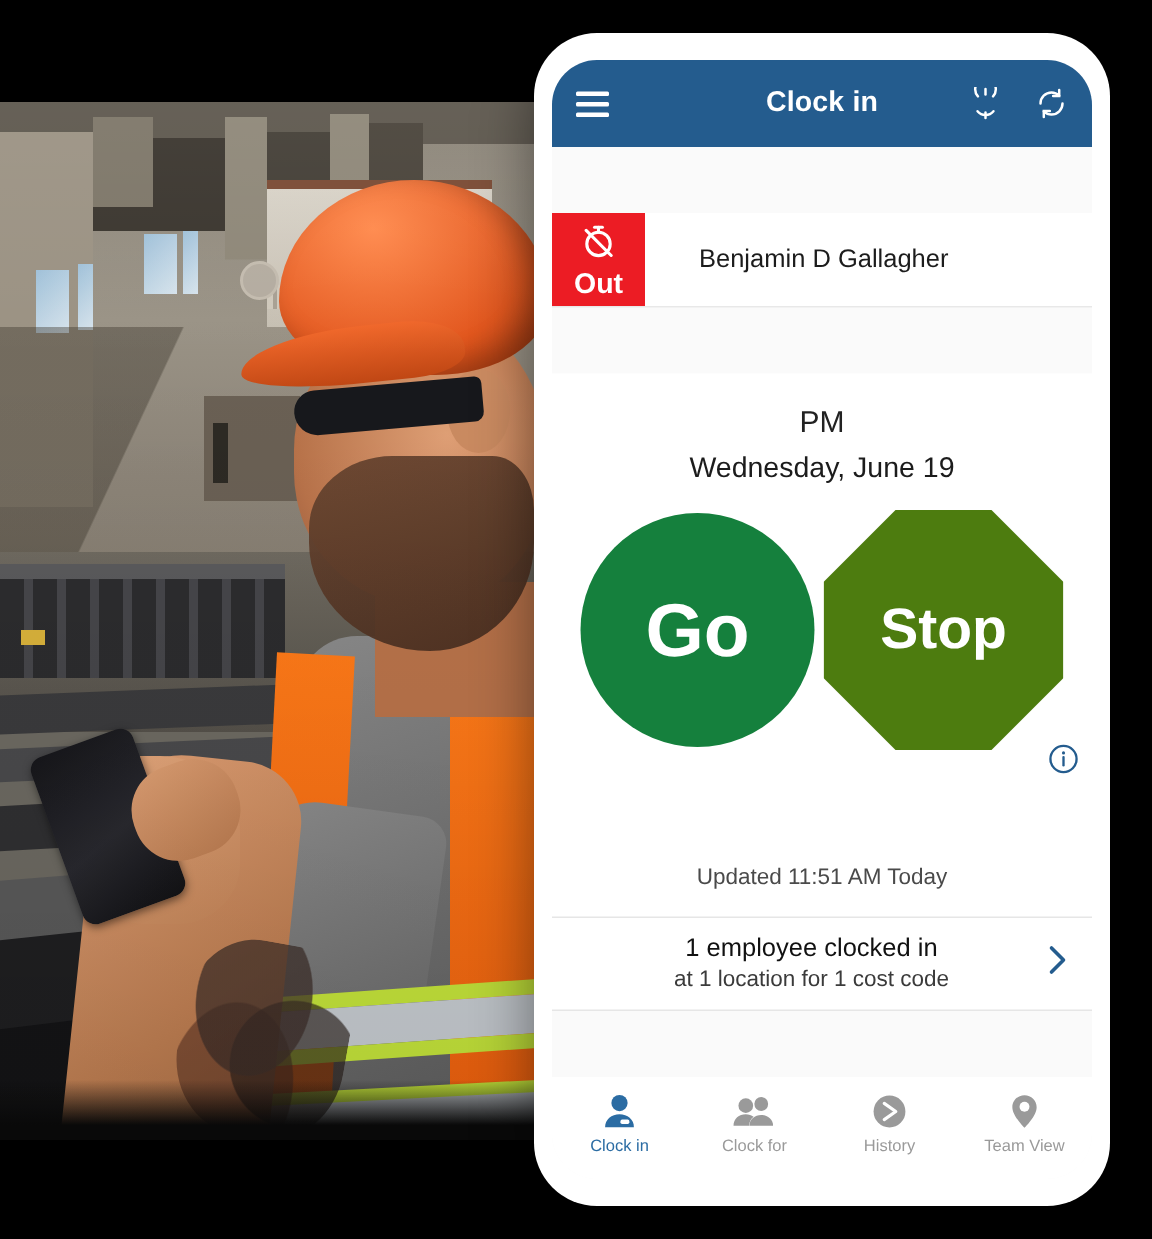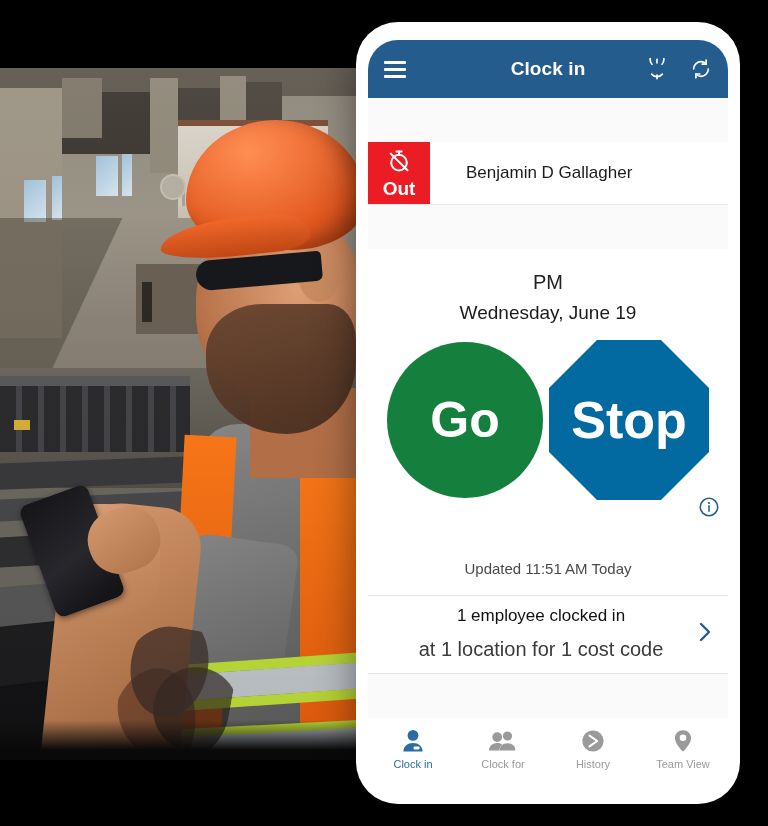"Stop" .stop-btn { background: #0369a1 -> #4d7c0f; font-size: 52px -> 38px }
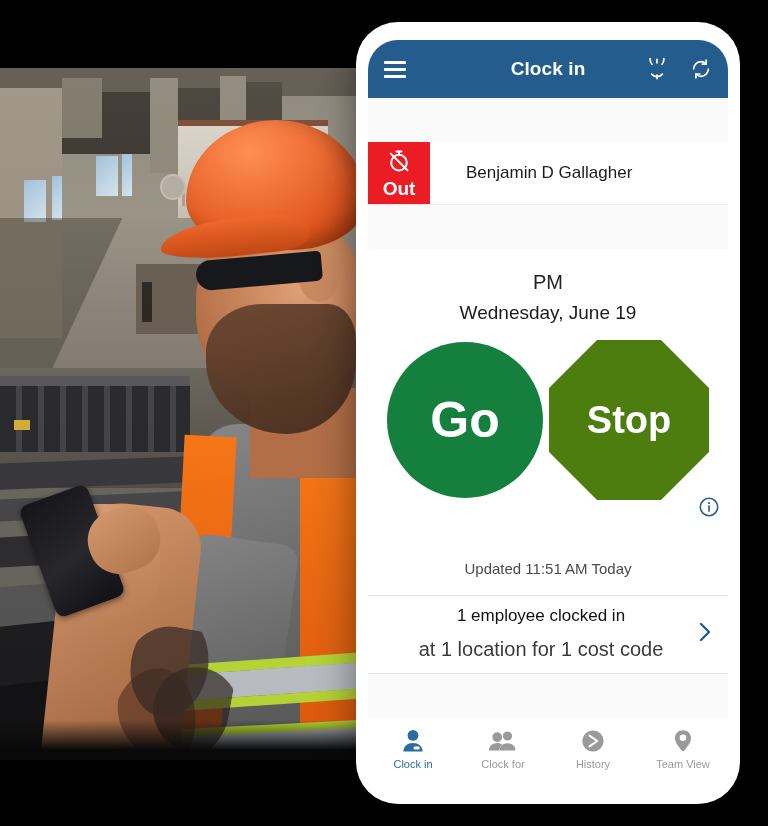"at 1 location for 1" .summary-sub { font-size: 20px -> 15px; margin-top: 12px -> 2px }
